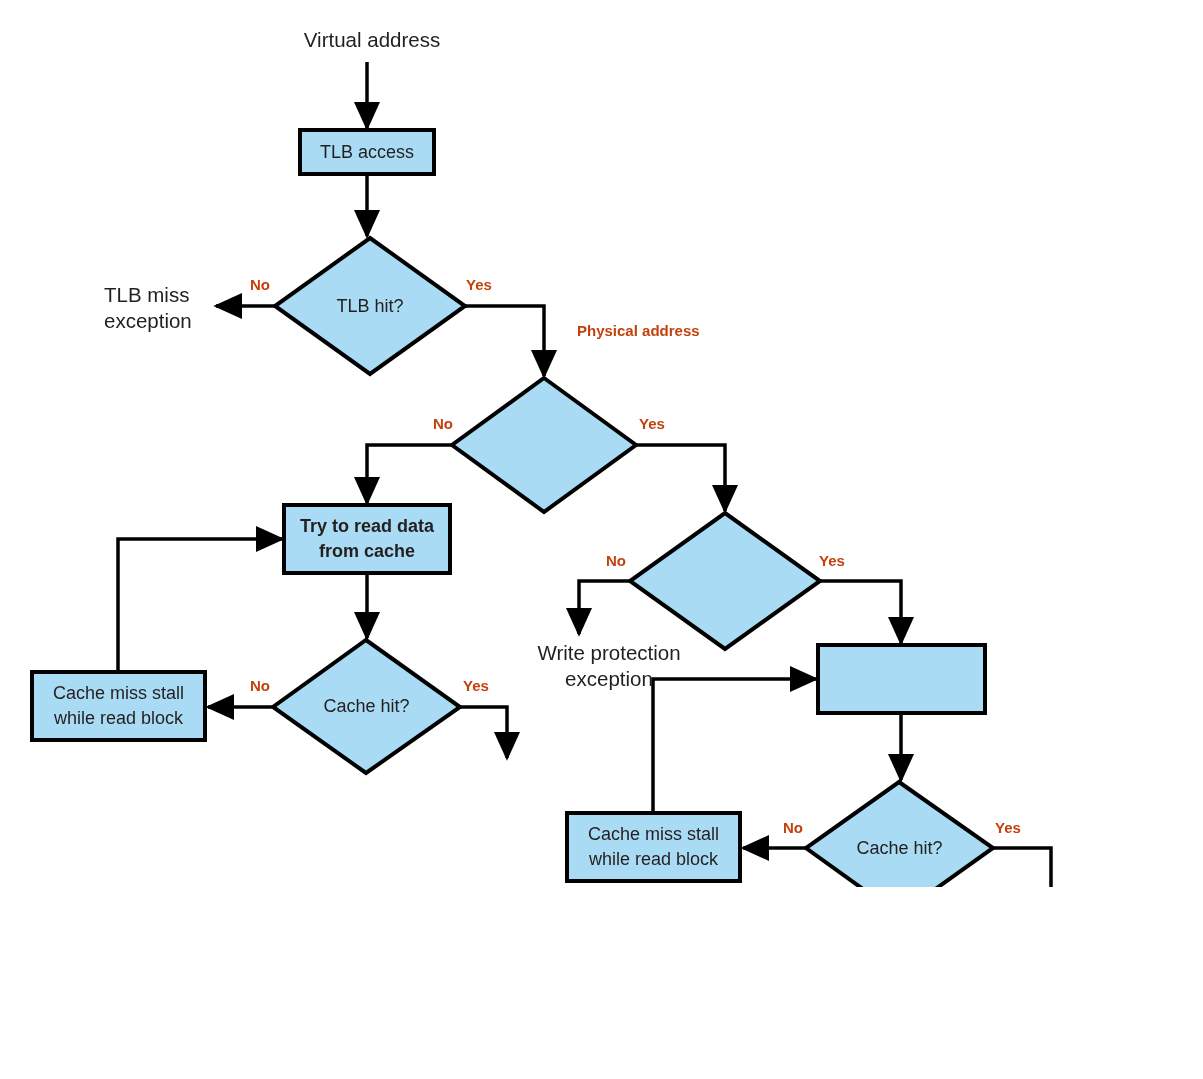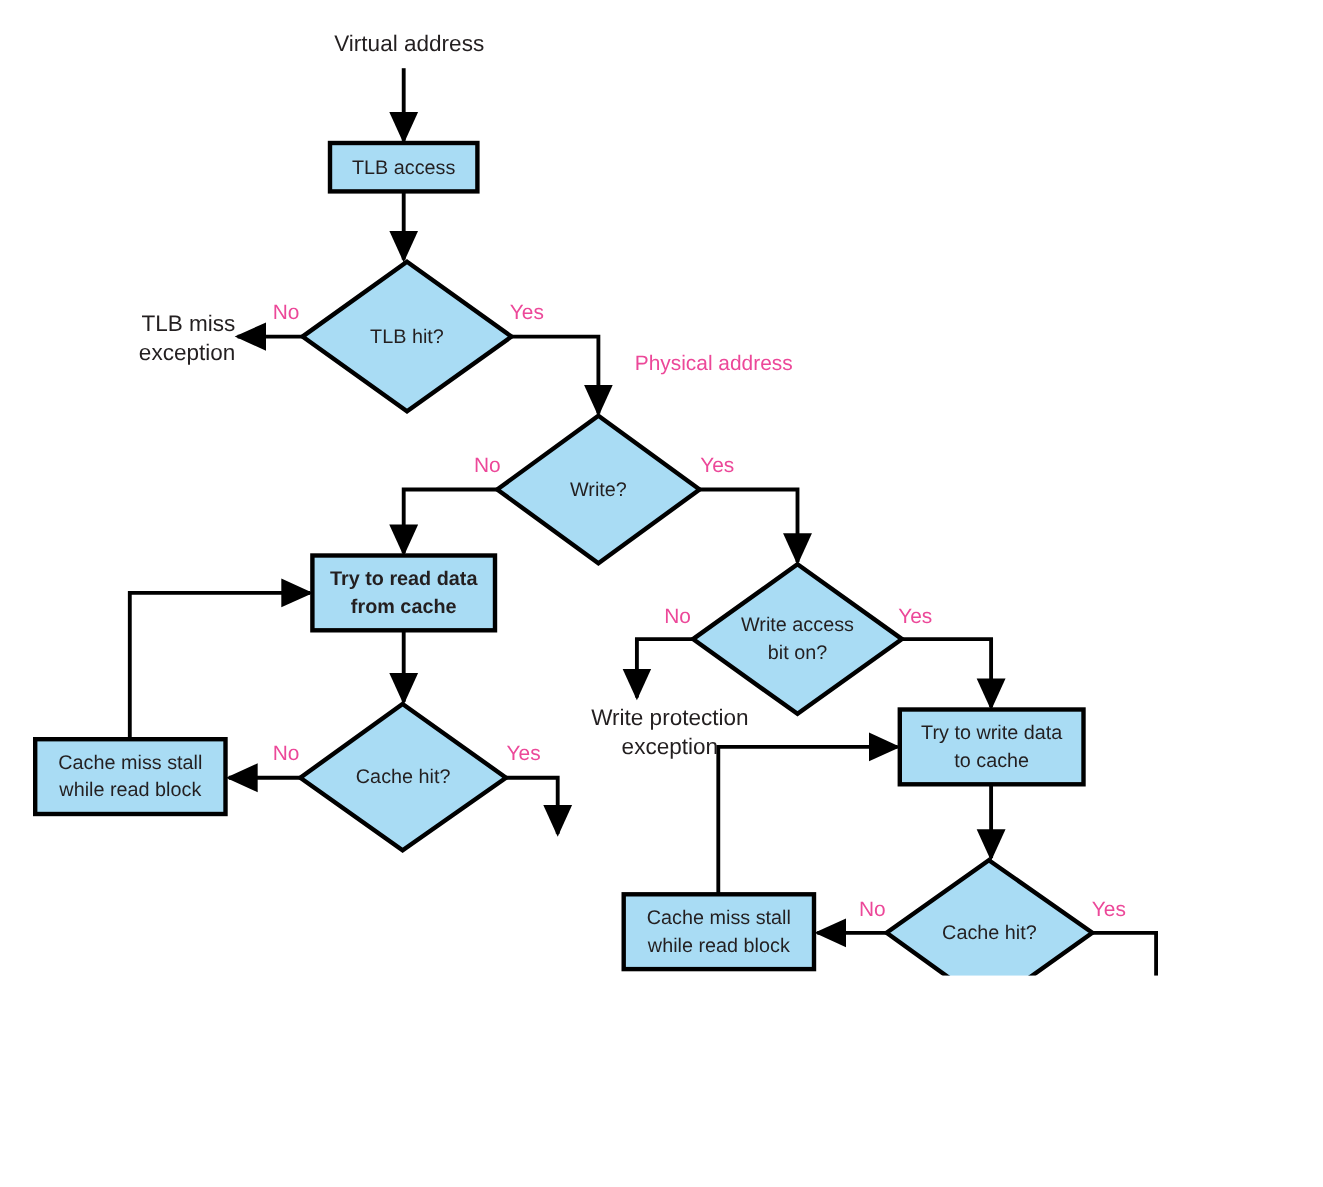"TLB miss" div.free-text { text-align: right -> left }
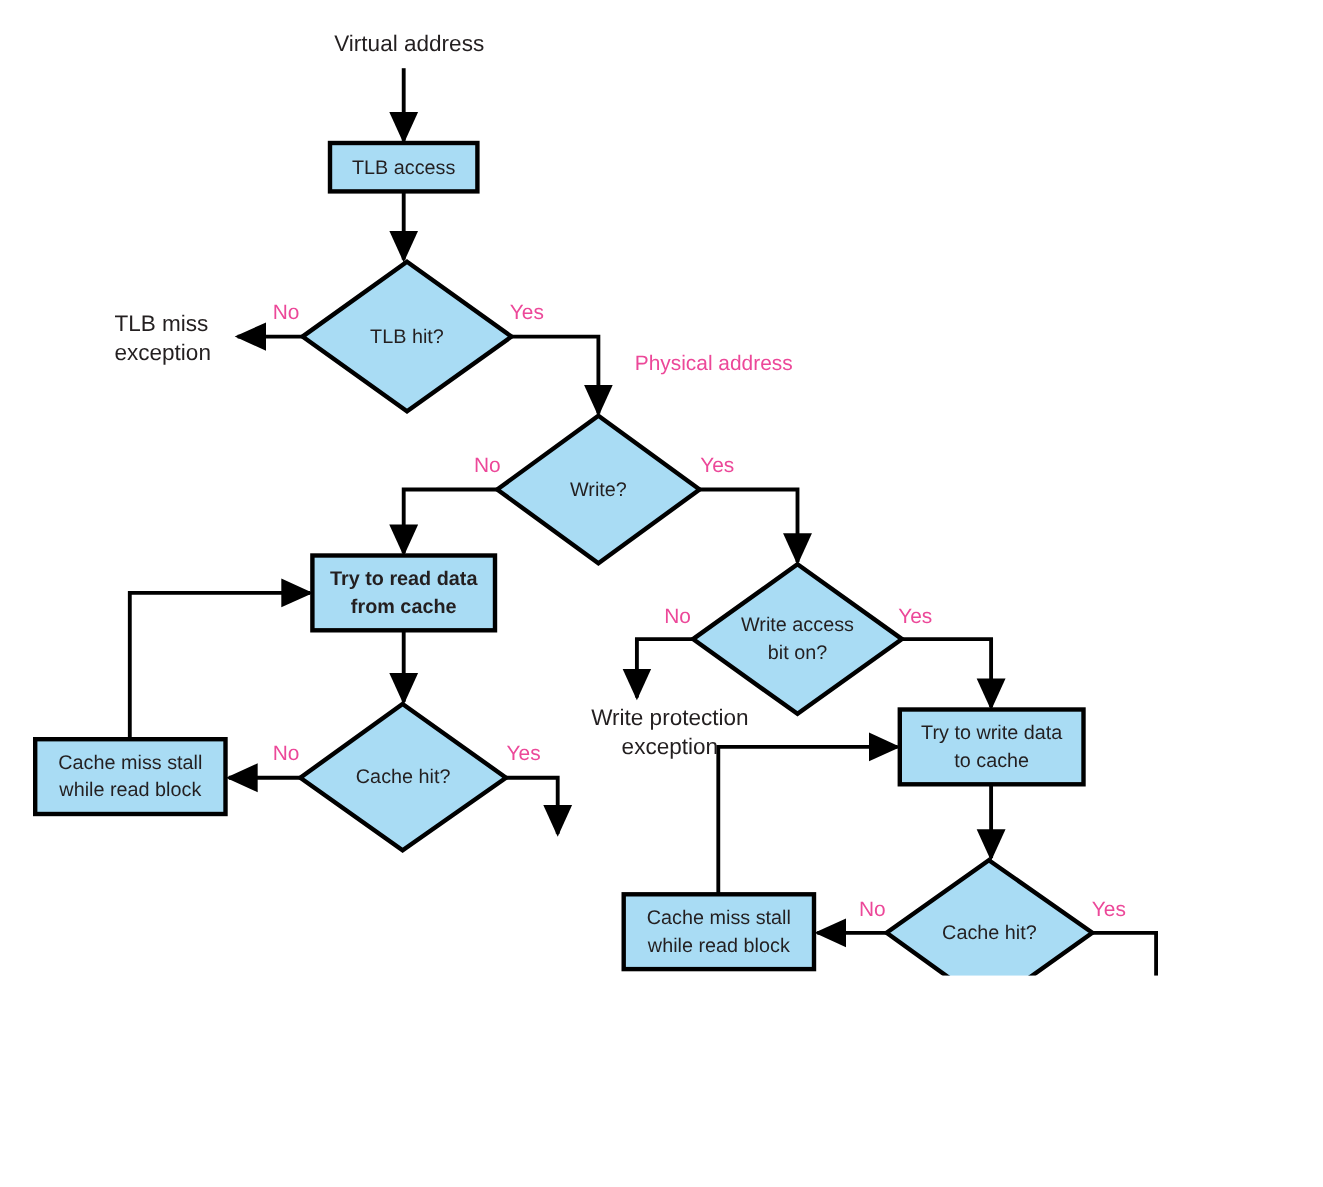"No" .edge-label { color: #ec4899 -> #c2410c; font-size: 19px -> 15px; font-weight: none -> bold }
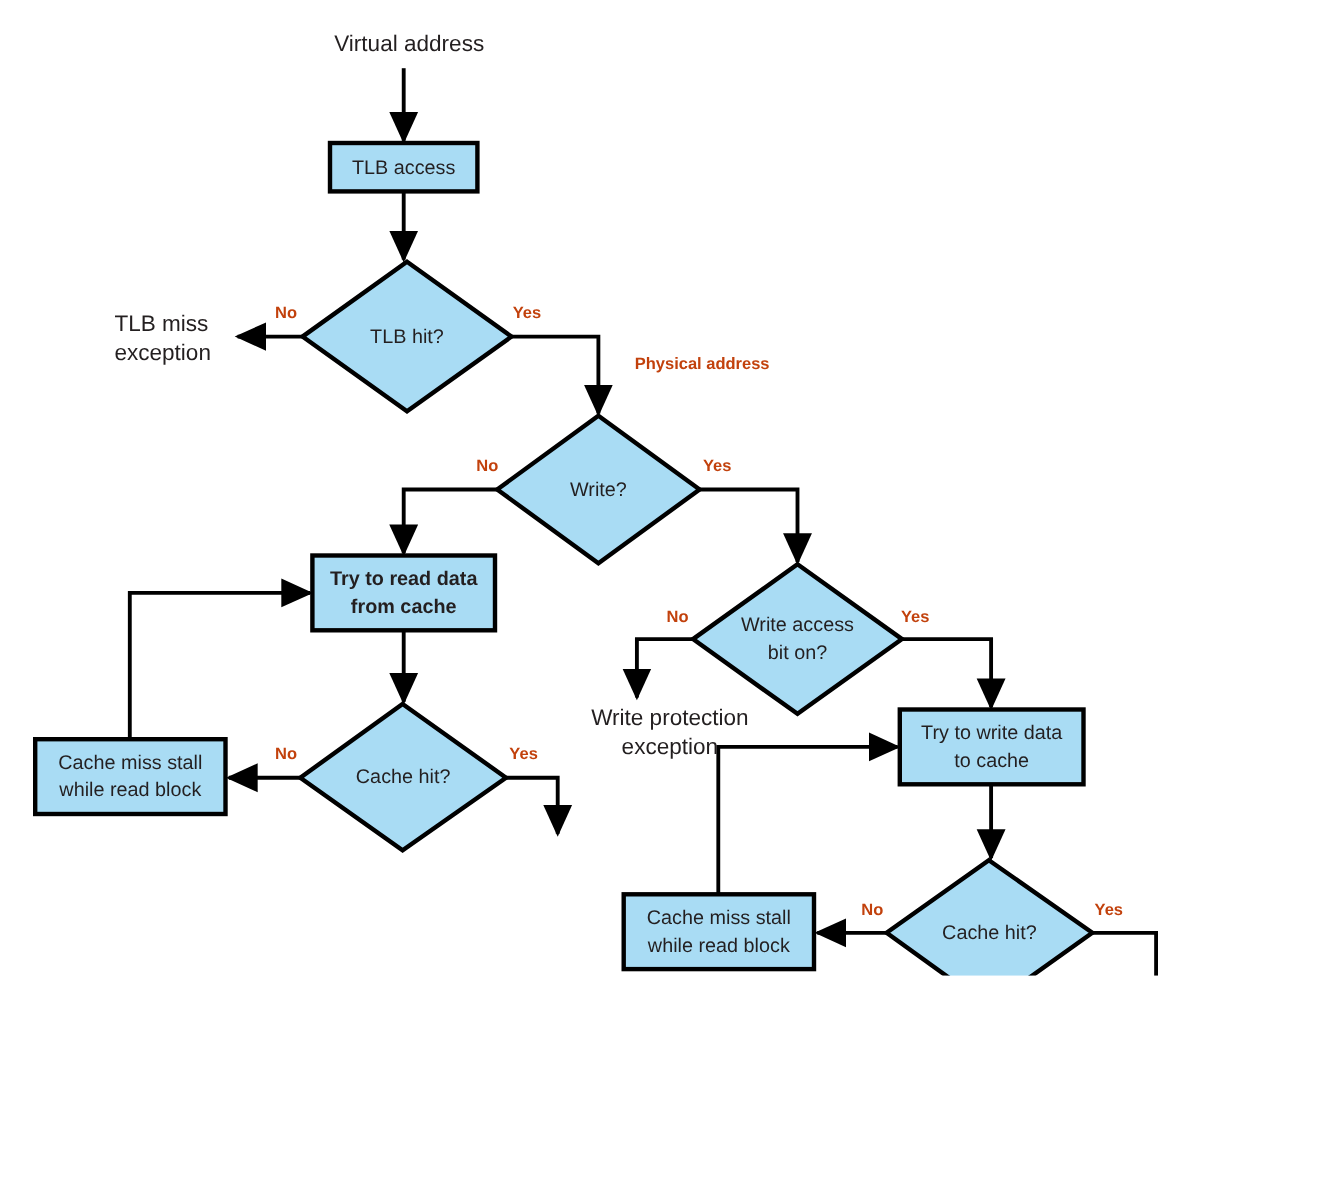"Write?" div.node-text { html: <div>Write?</div> -> none }
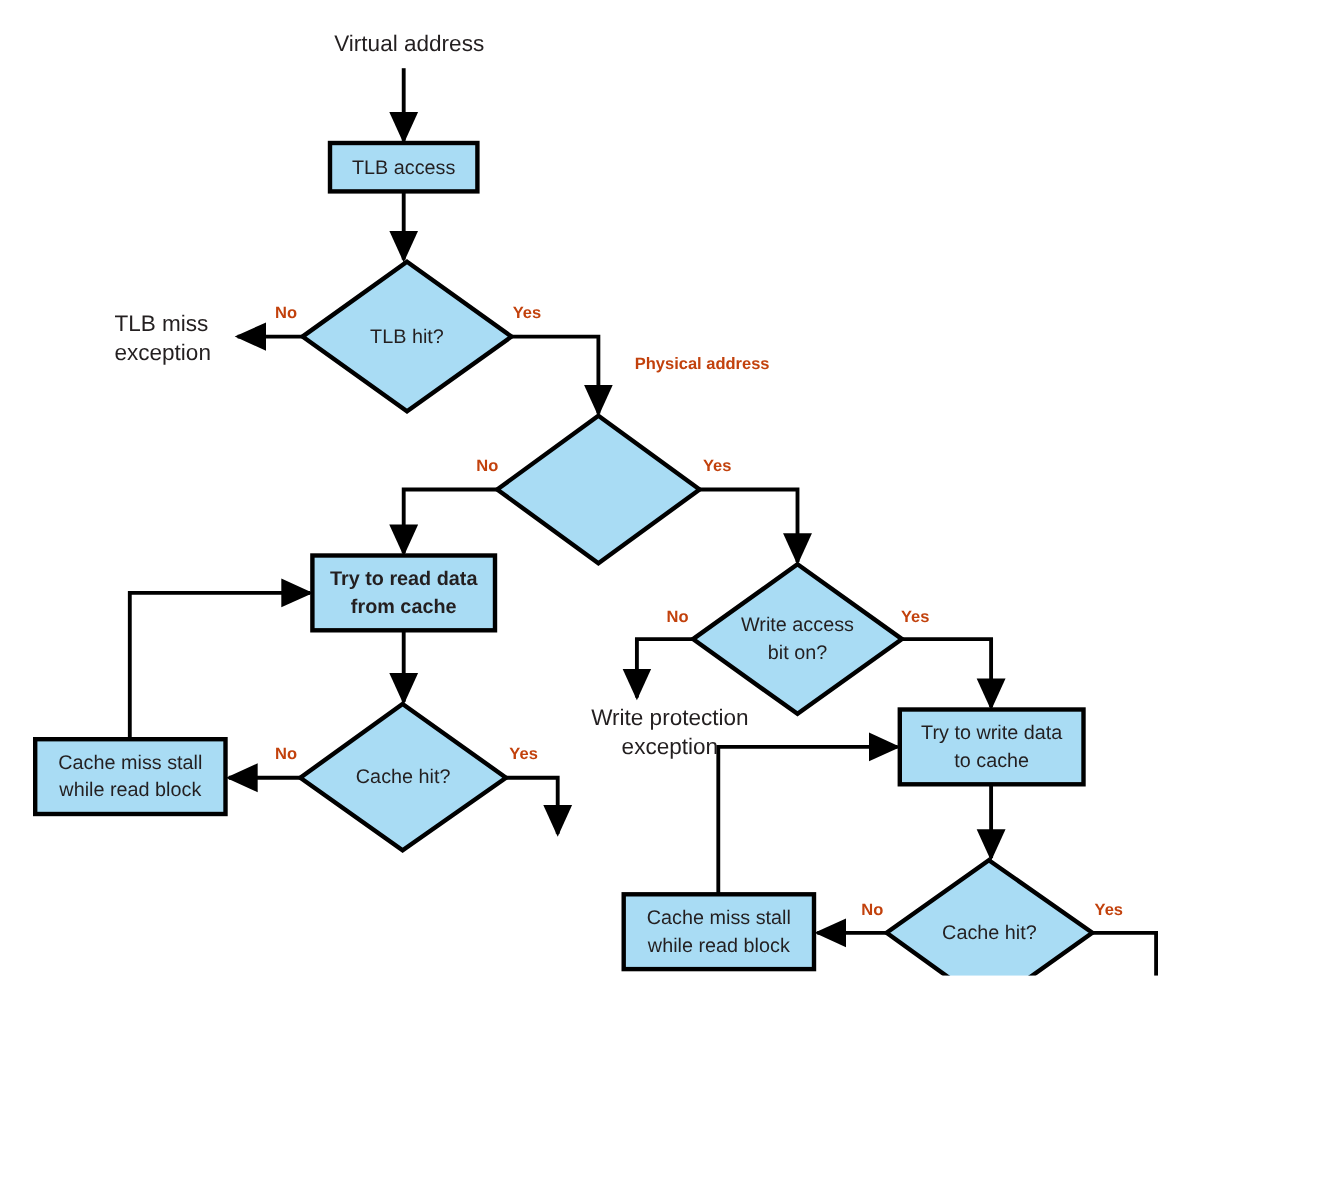"Write access" div.node-text { html: <div>Write access bit on?</div> -> none }
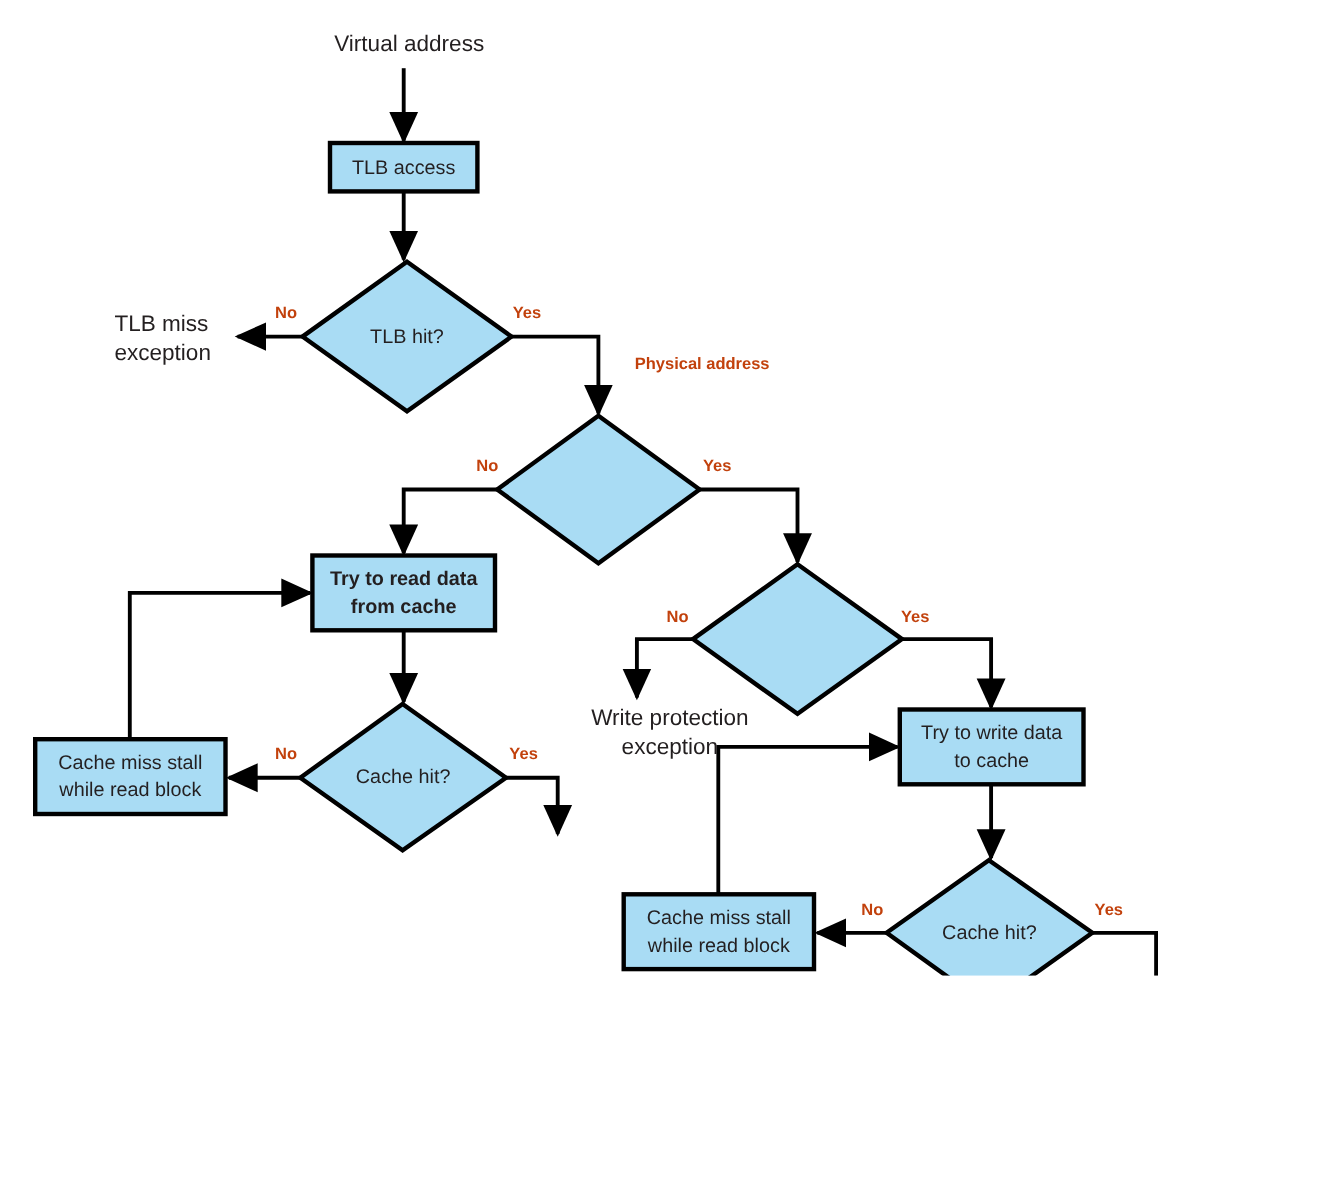"Try to write data" div.node-text { html: <div>Try to write data to cache</div> -> none }
